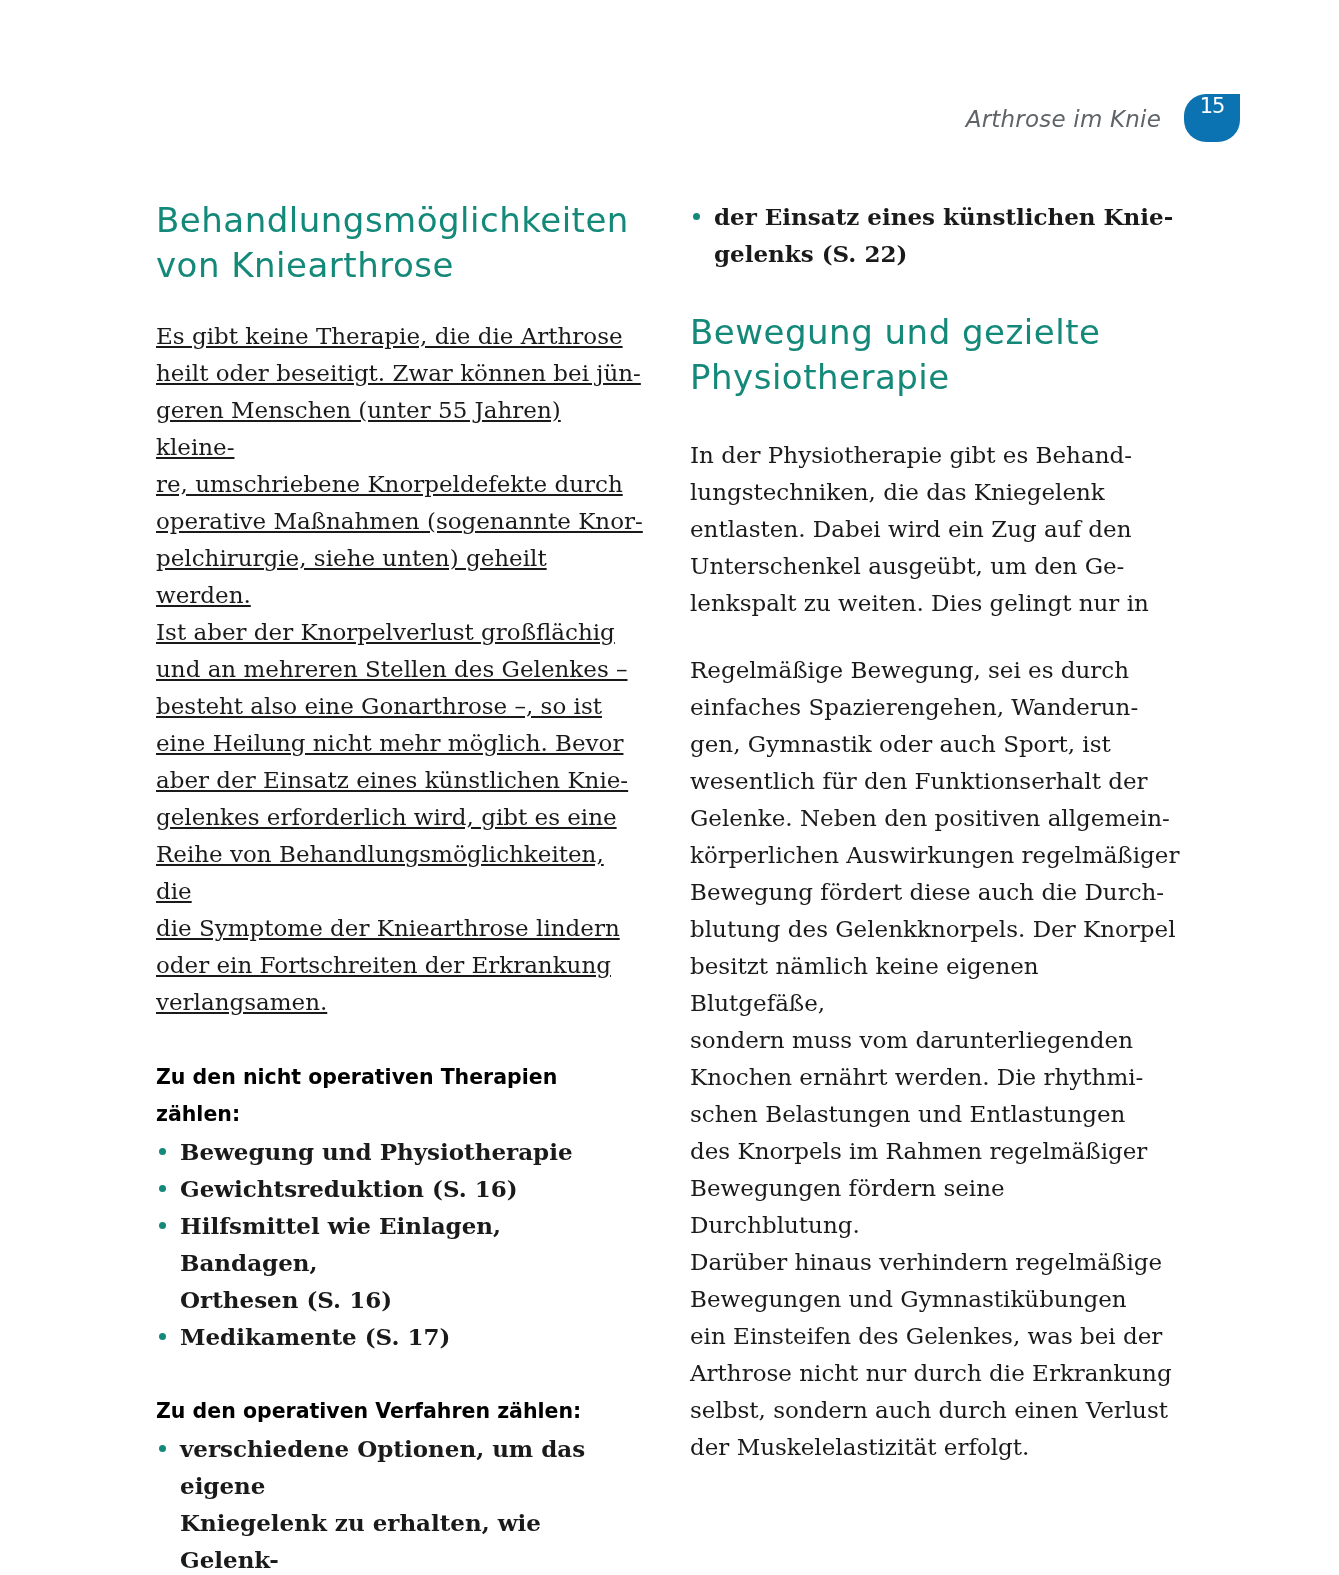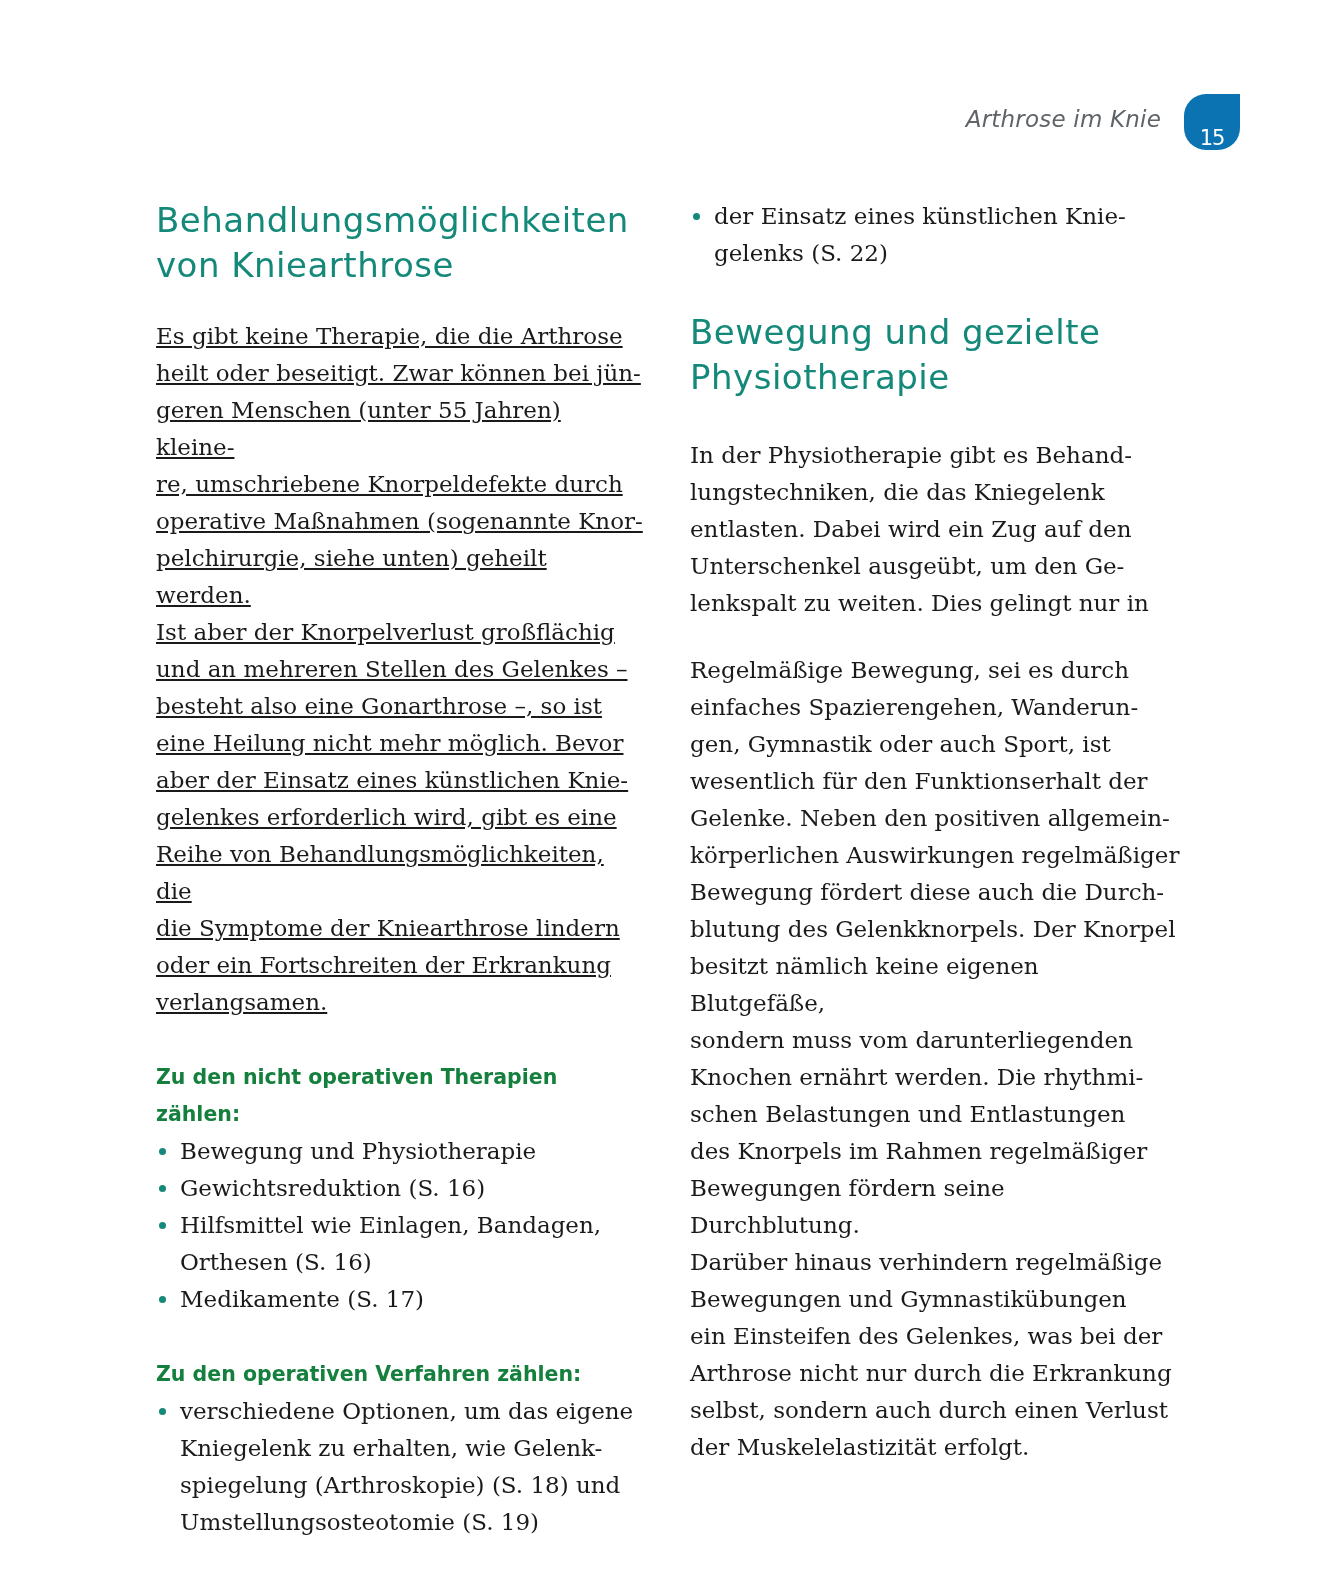"15" .page-badge { align-items: flex-end -> flex-start; height: 56px -> 48px }
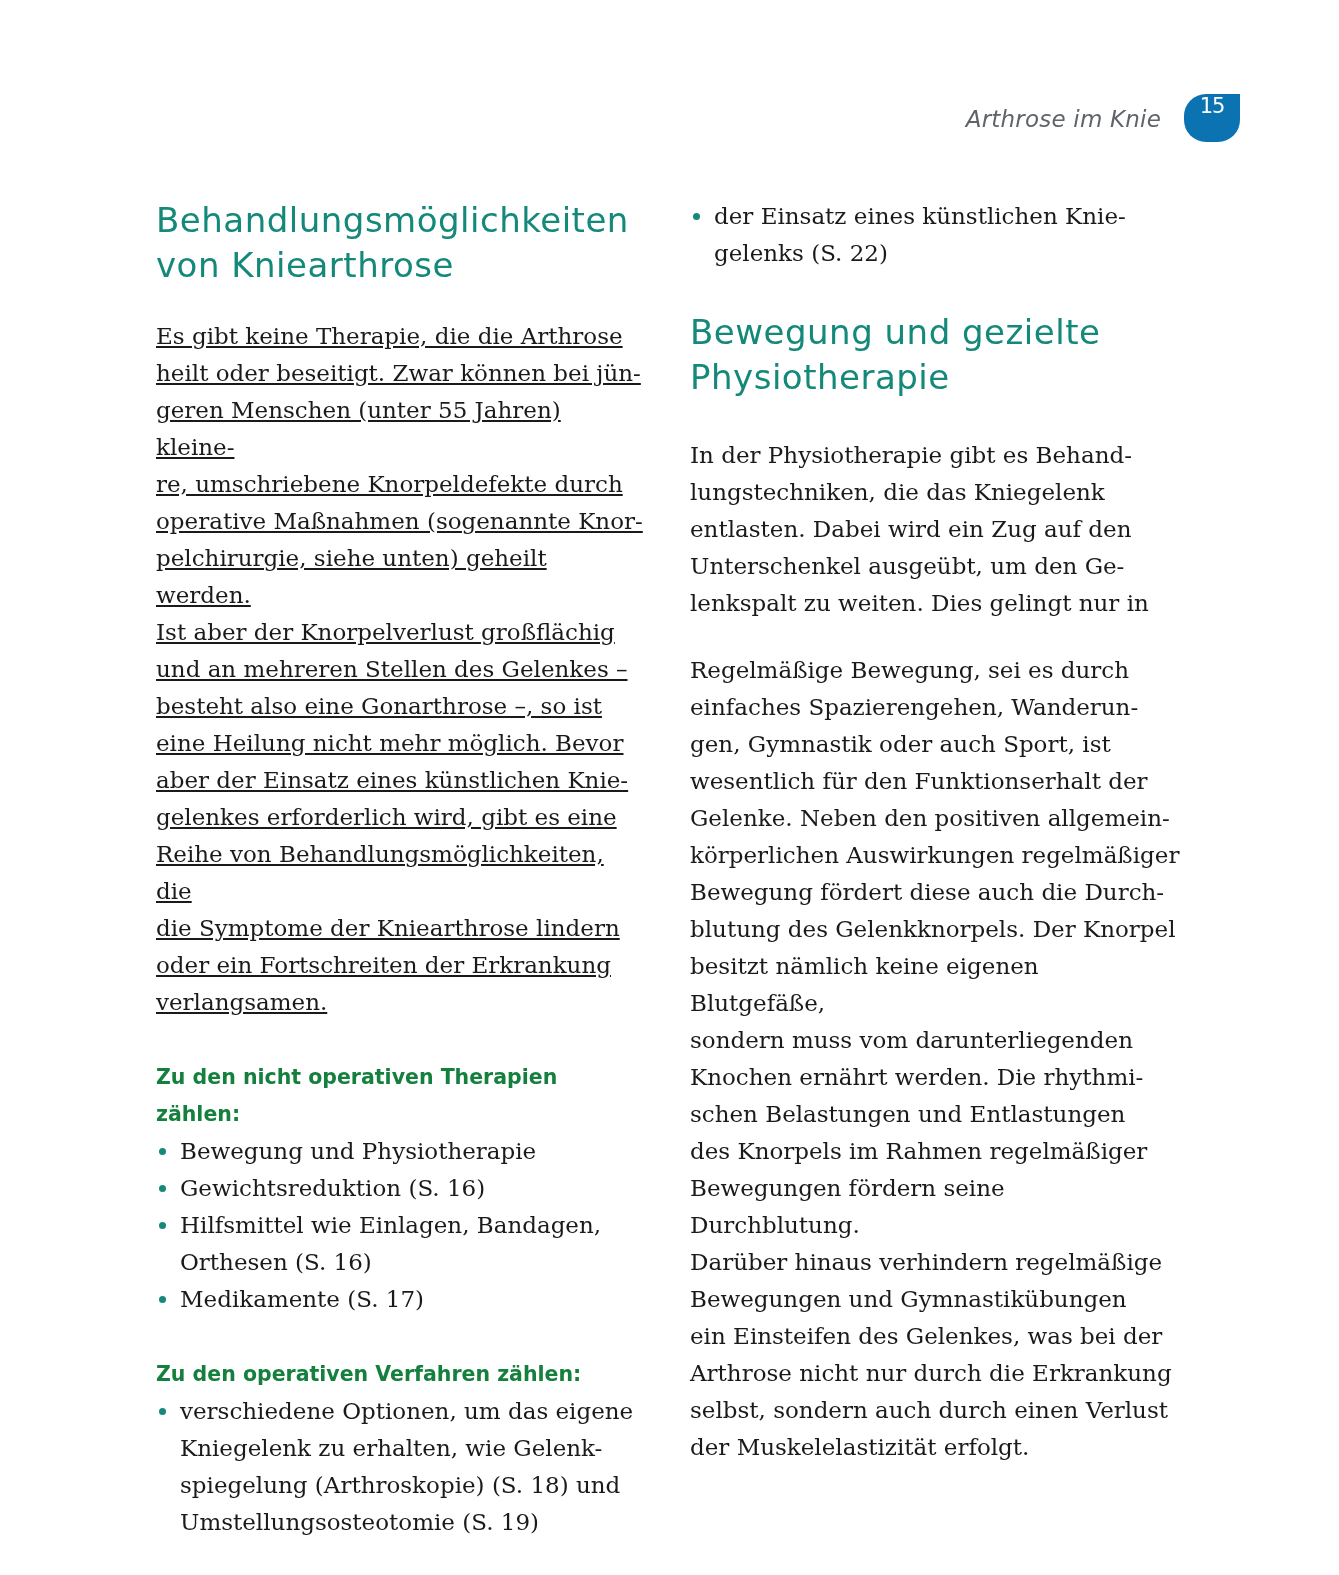"der Einsatz eines künstlichen Knie-" ul { font-weight: none -> bold }
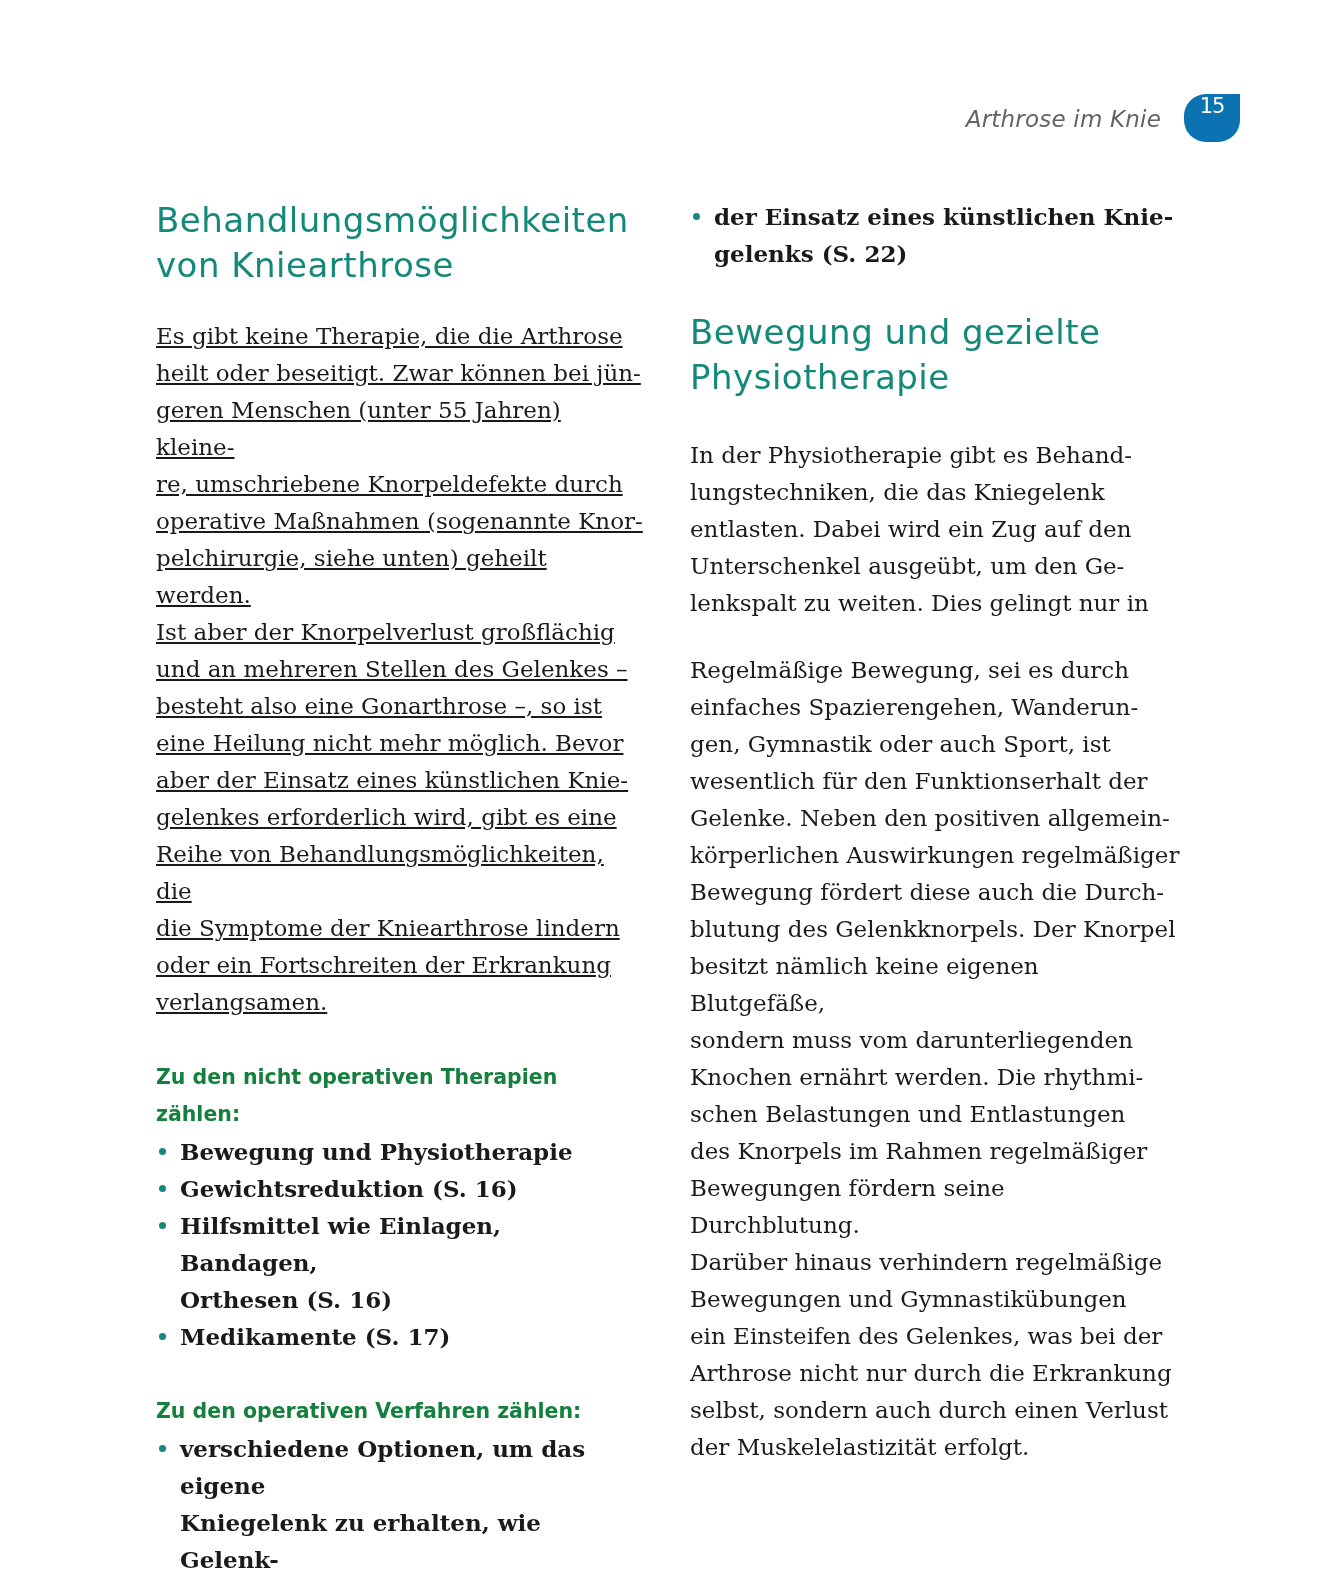"Zu den nicht operativen Therapien" .subhead { color: #15803d -> #000000 }
